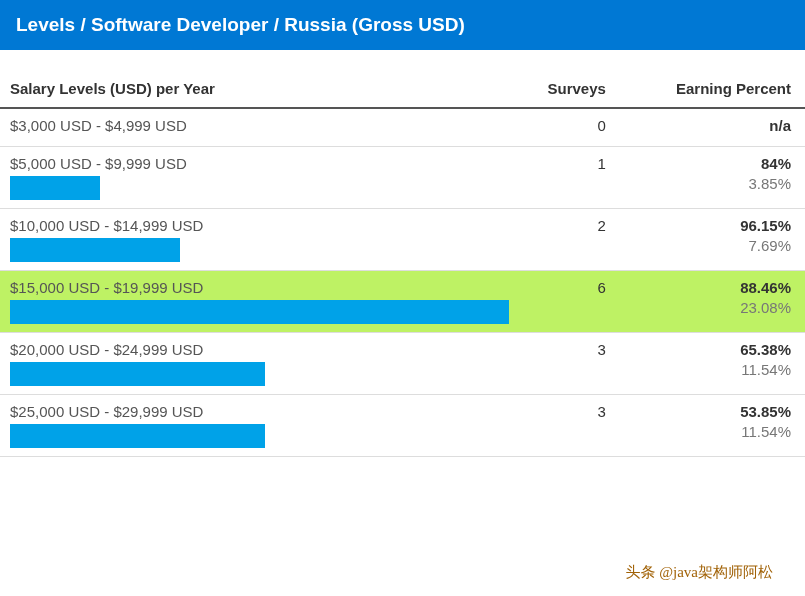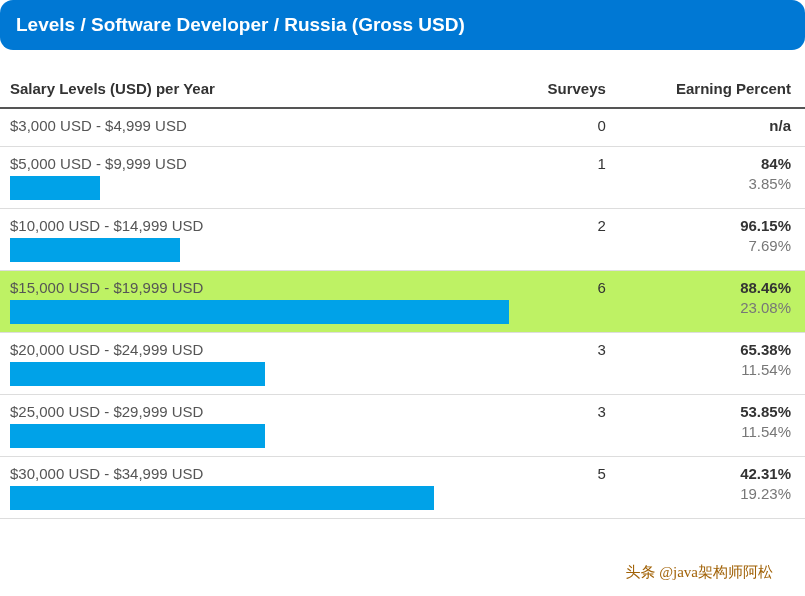"Levels / Software Developer /" .header { border-radius: 13px -> none }
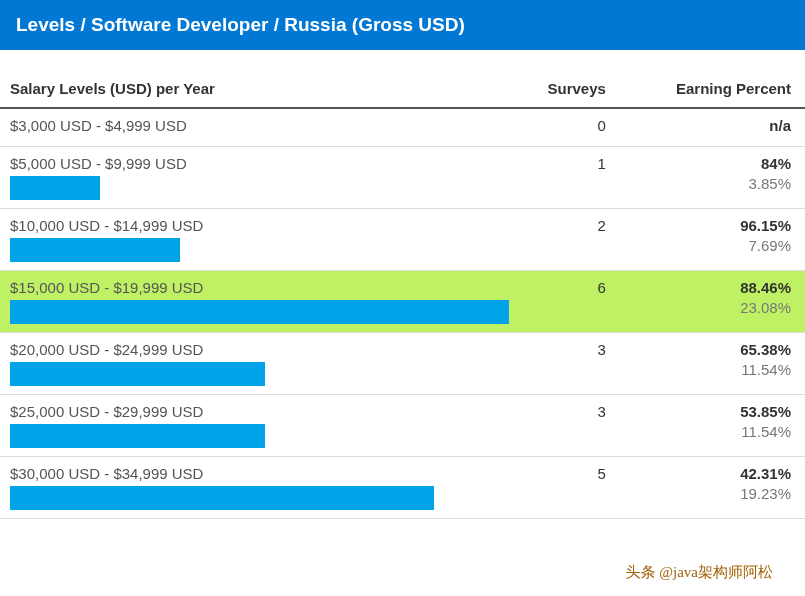"$30,000 USD - $34,999 USD" tr { html: <tr> <td> <span>$30,000 USD - $34,999 USD</span> <div> <div></div> </div> </td> <td>5</td> <td> <span>42.31%</span> <span>19.23%</span> </td> </tr> -> none }
